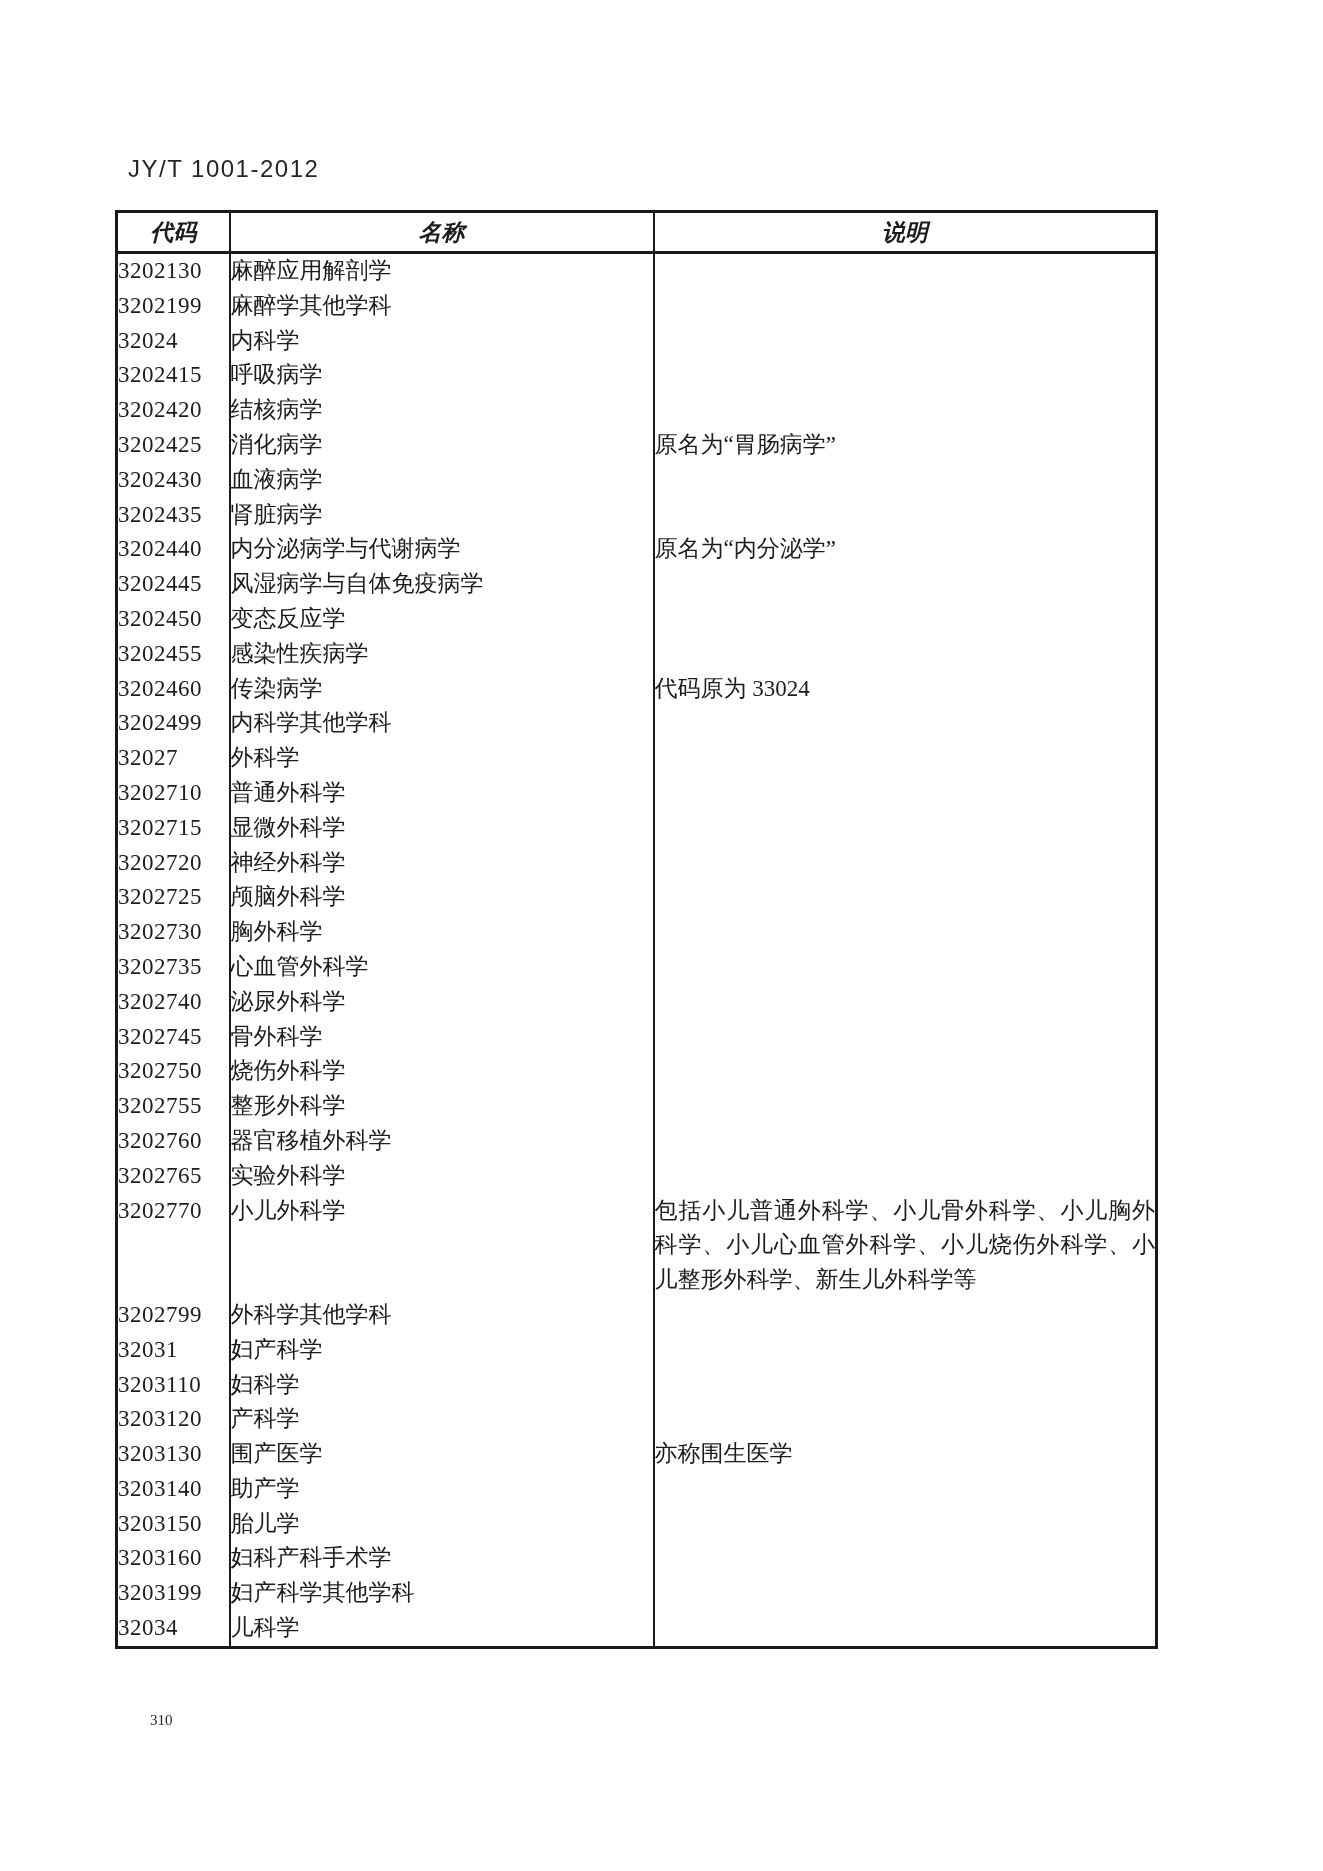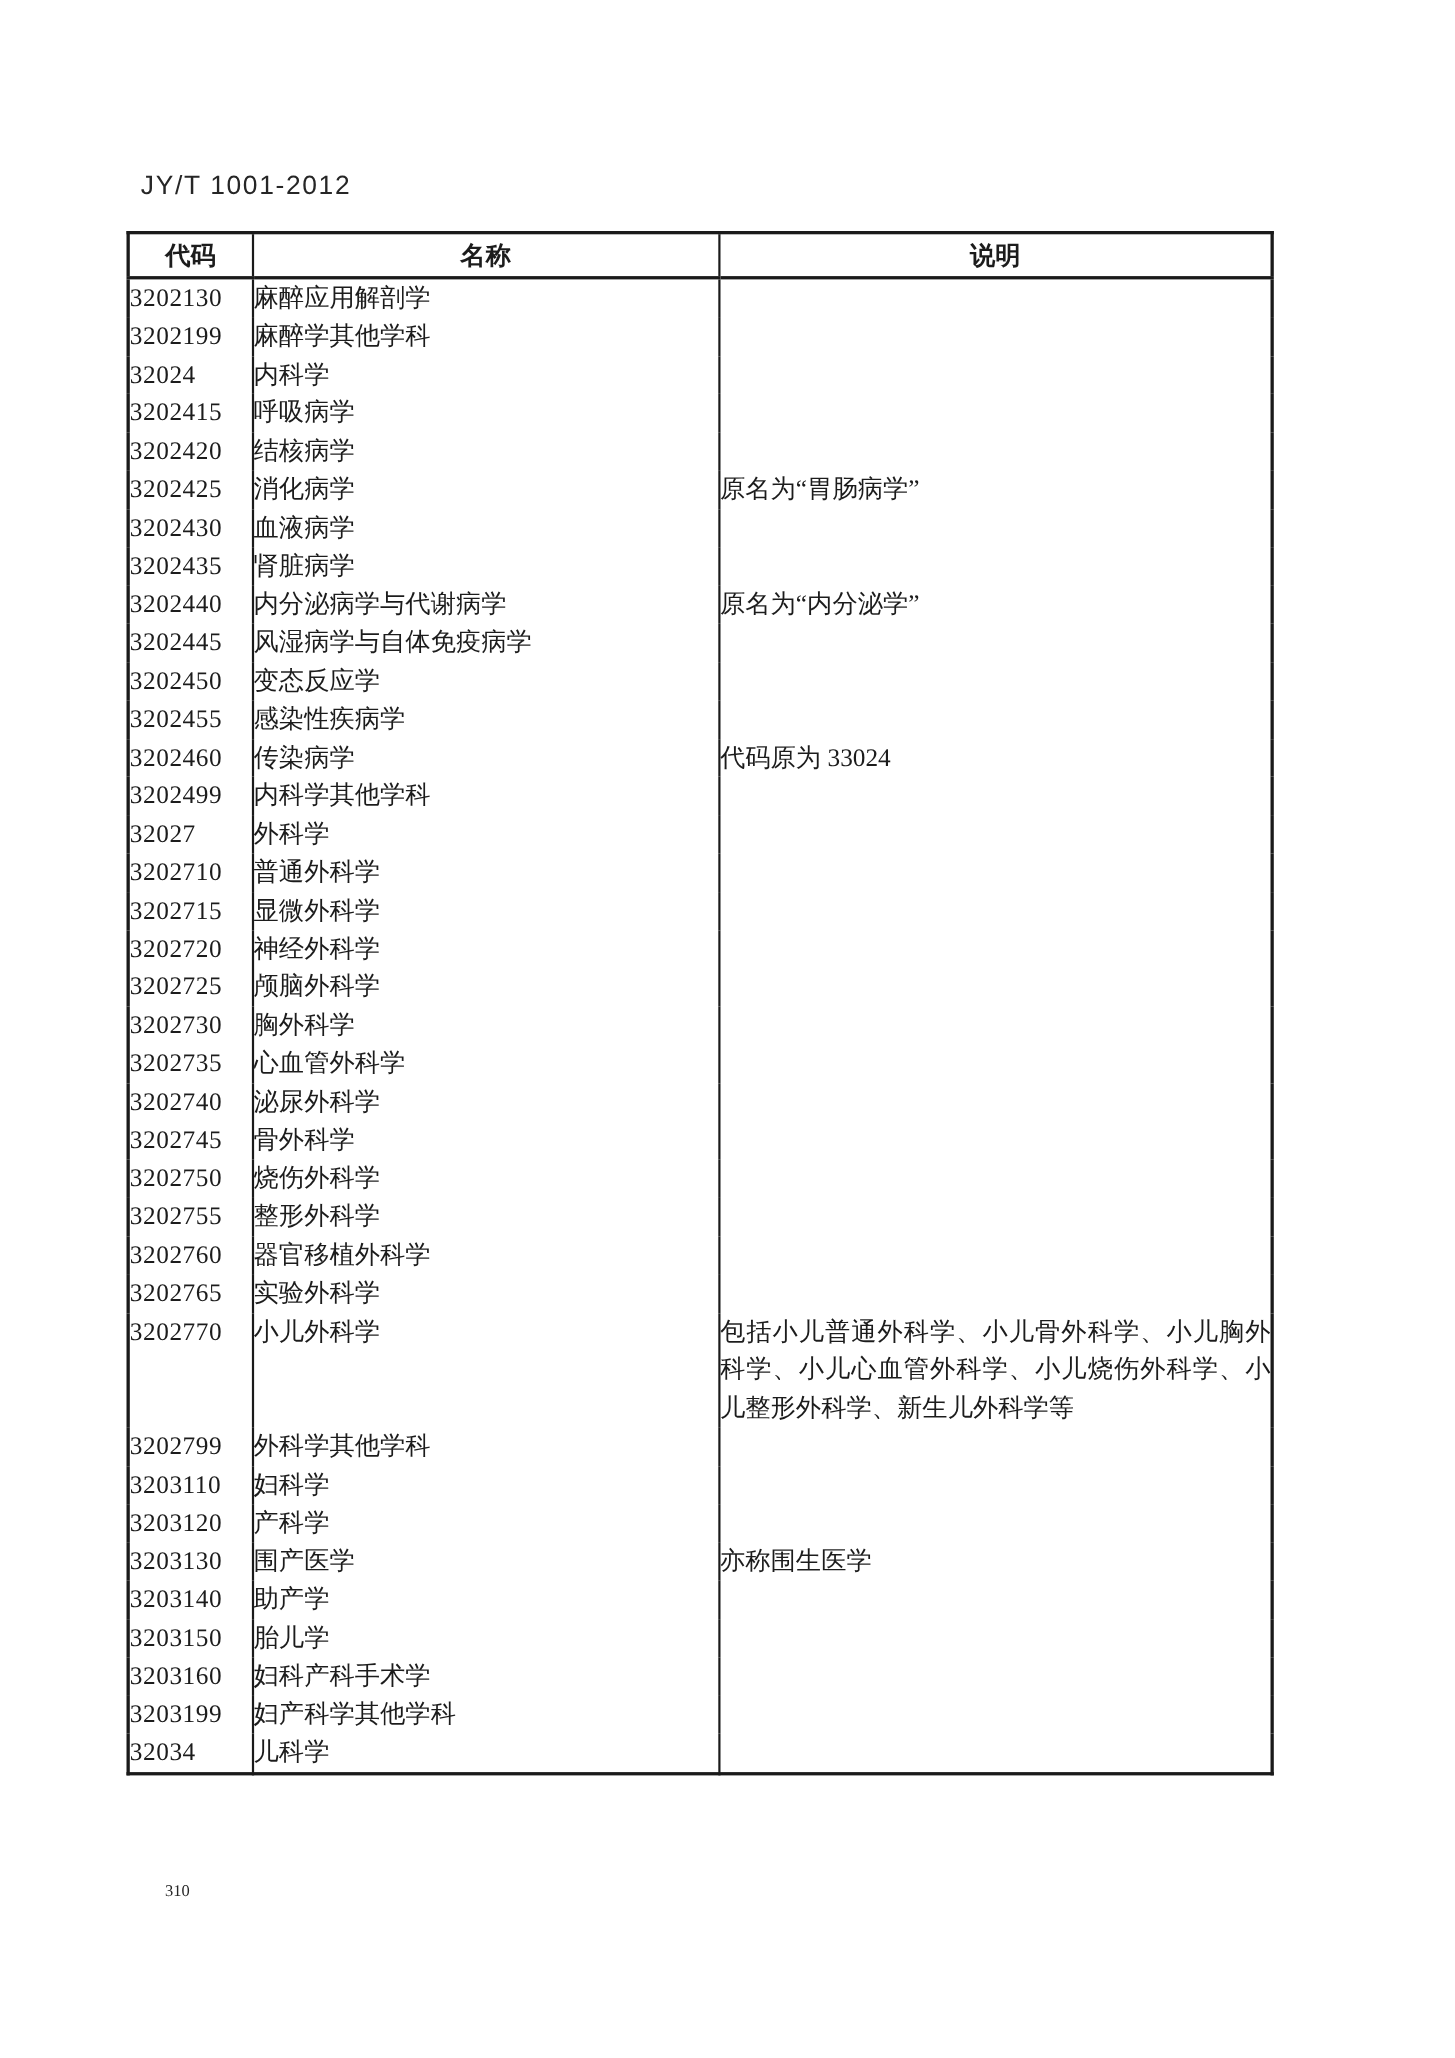"代码" table.class-table th { font-style: none -> italic }
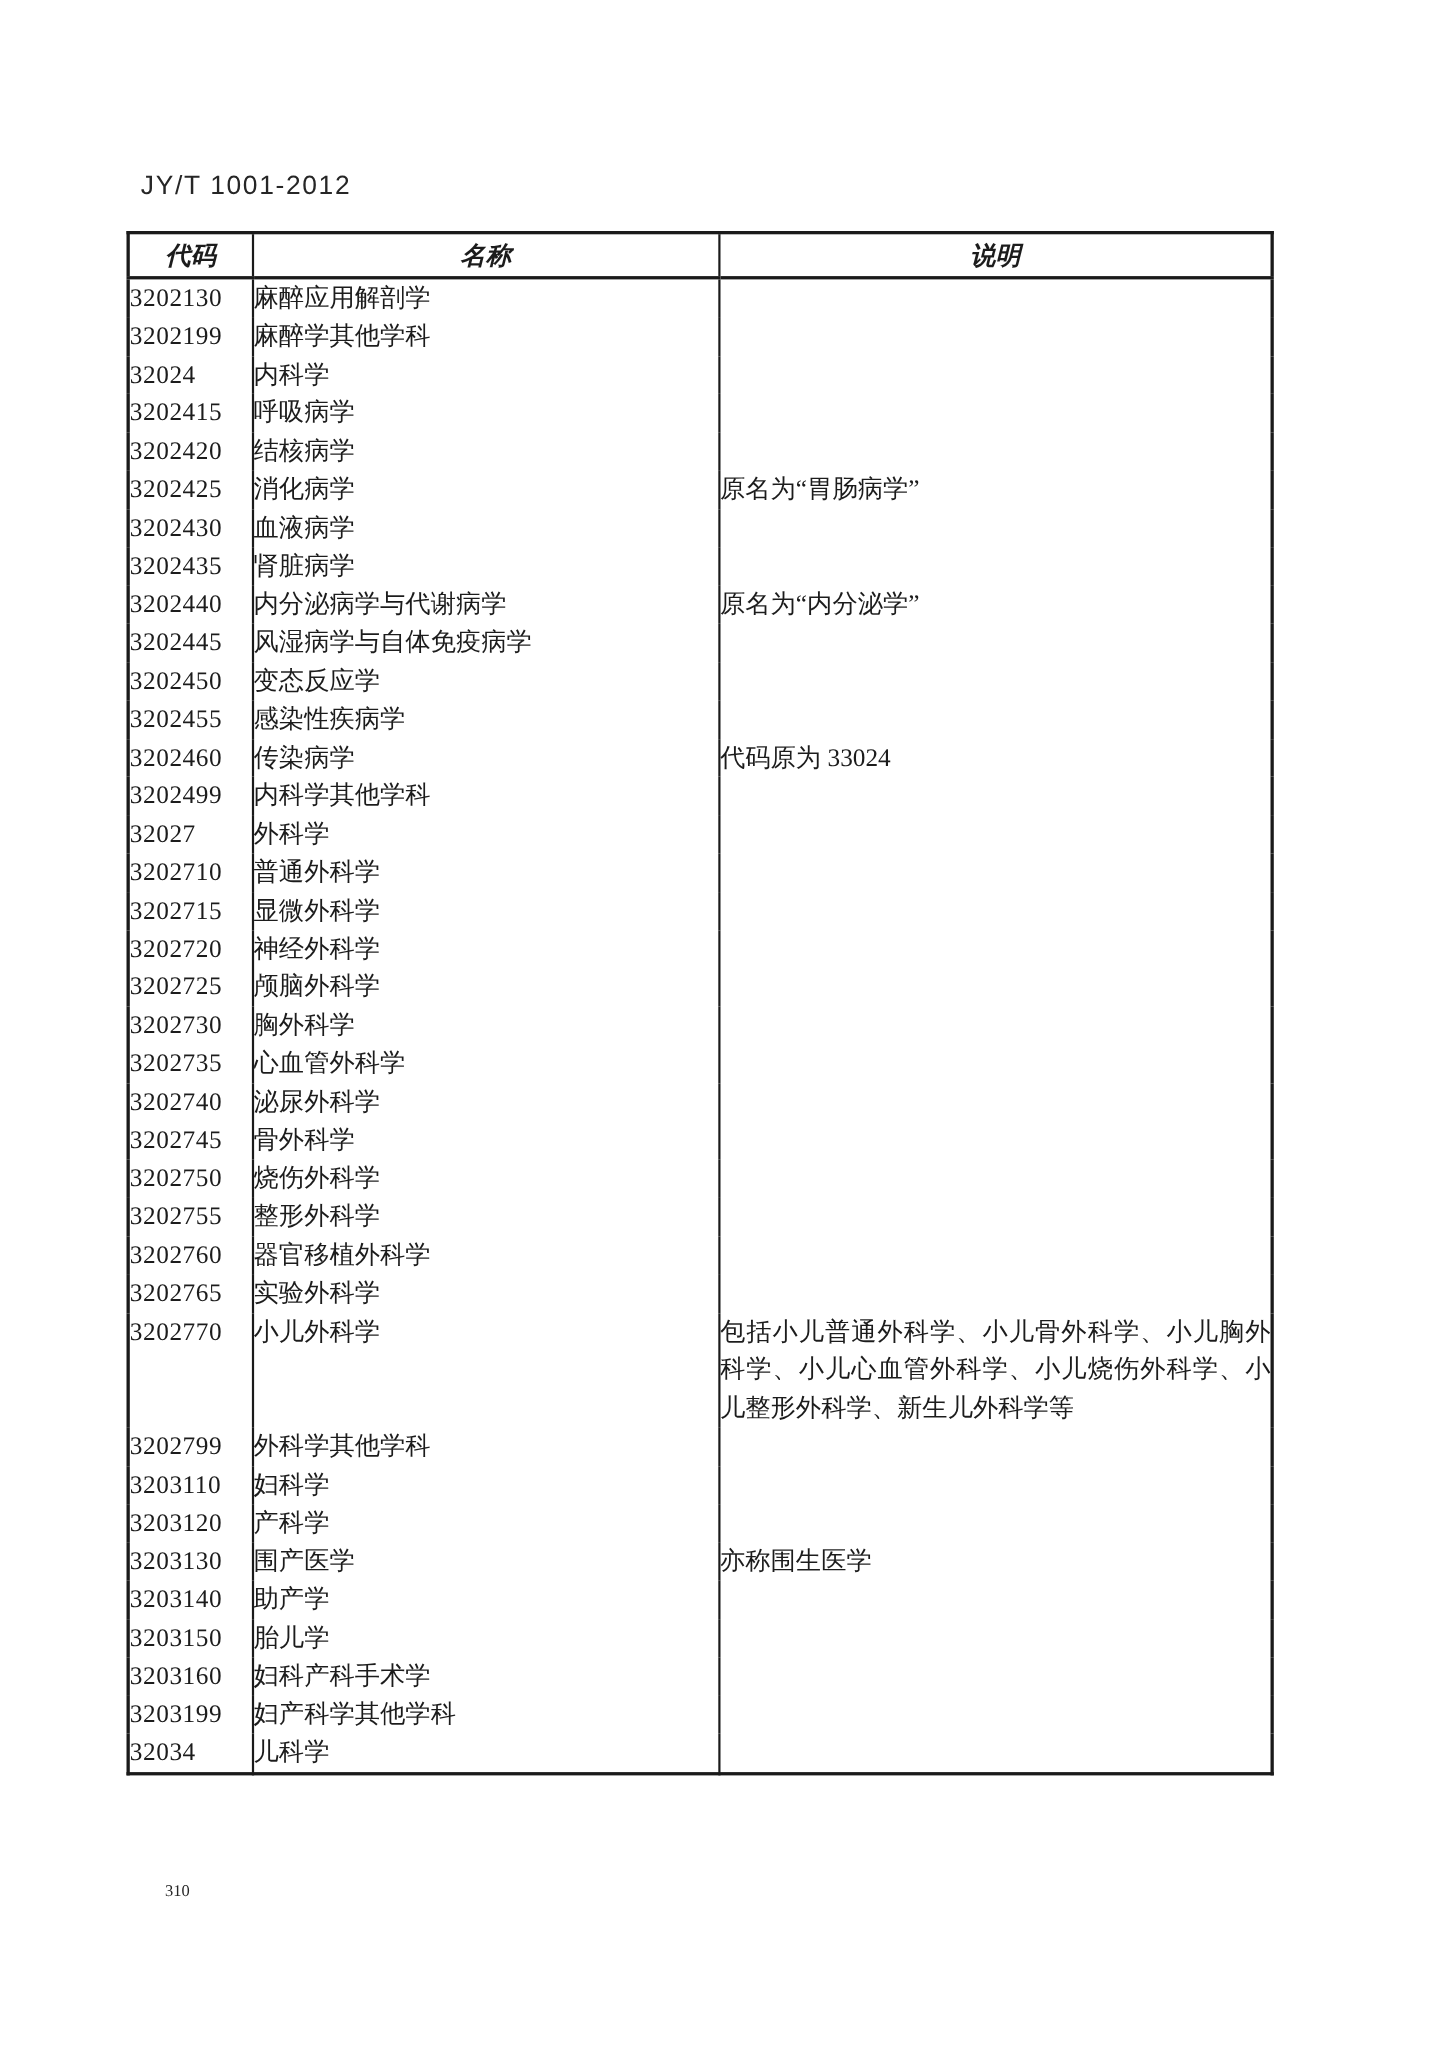"32031" tr.body-row { html: none -> <tr> <td>32031</td> <td>妇产科学</td> <td></td> </tr> }
